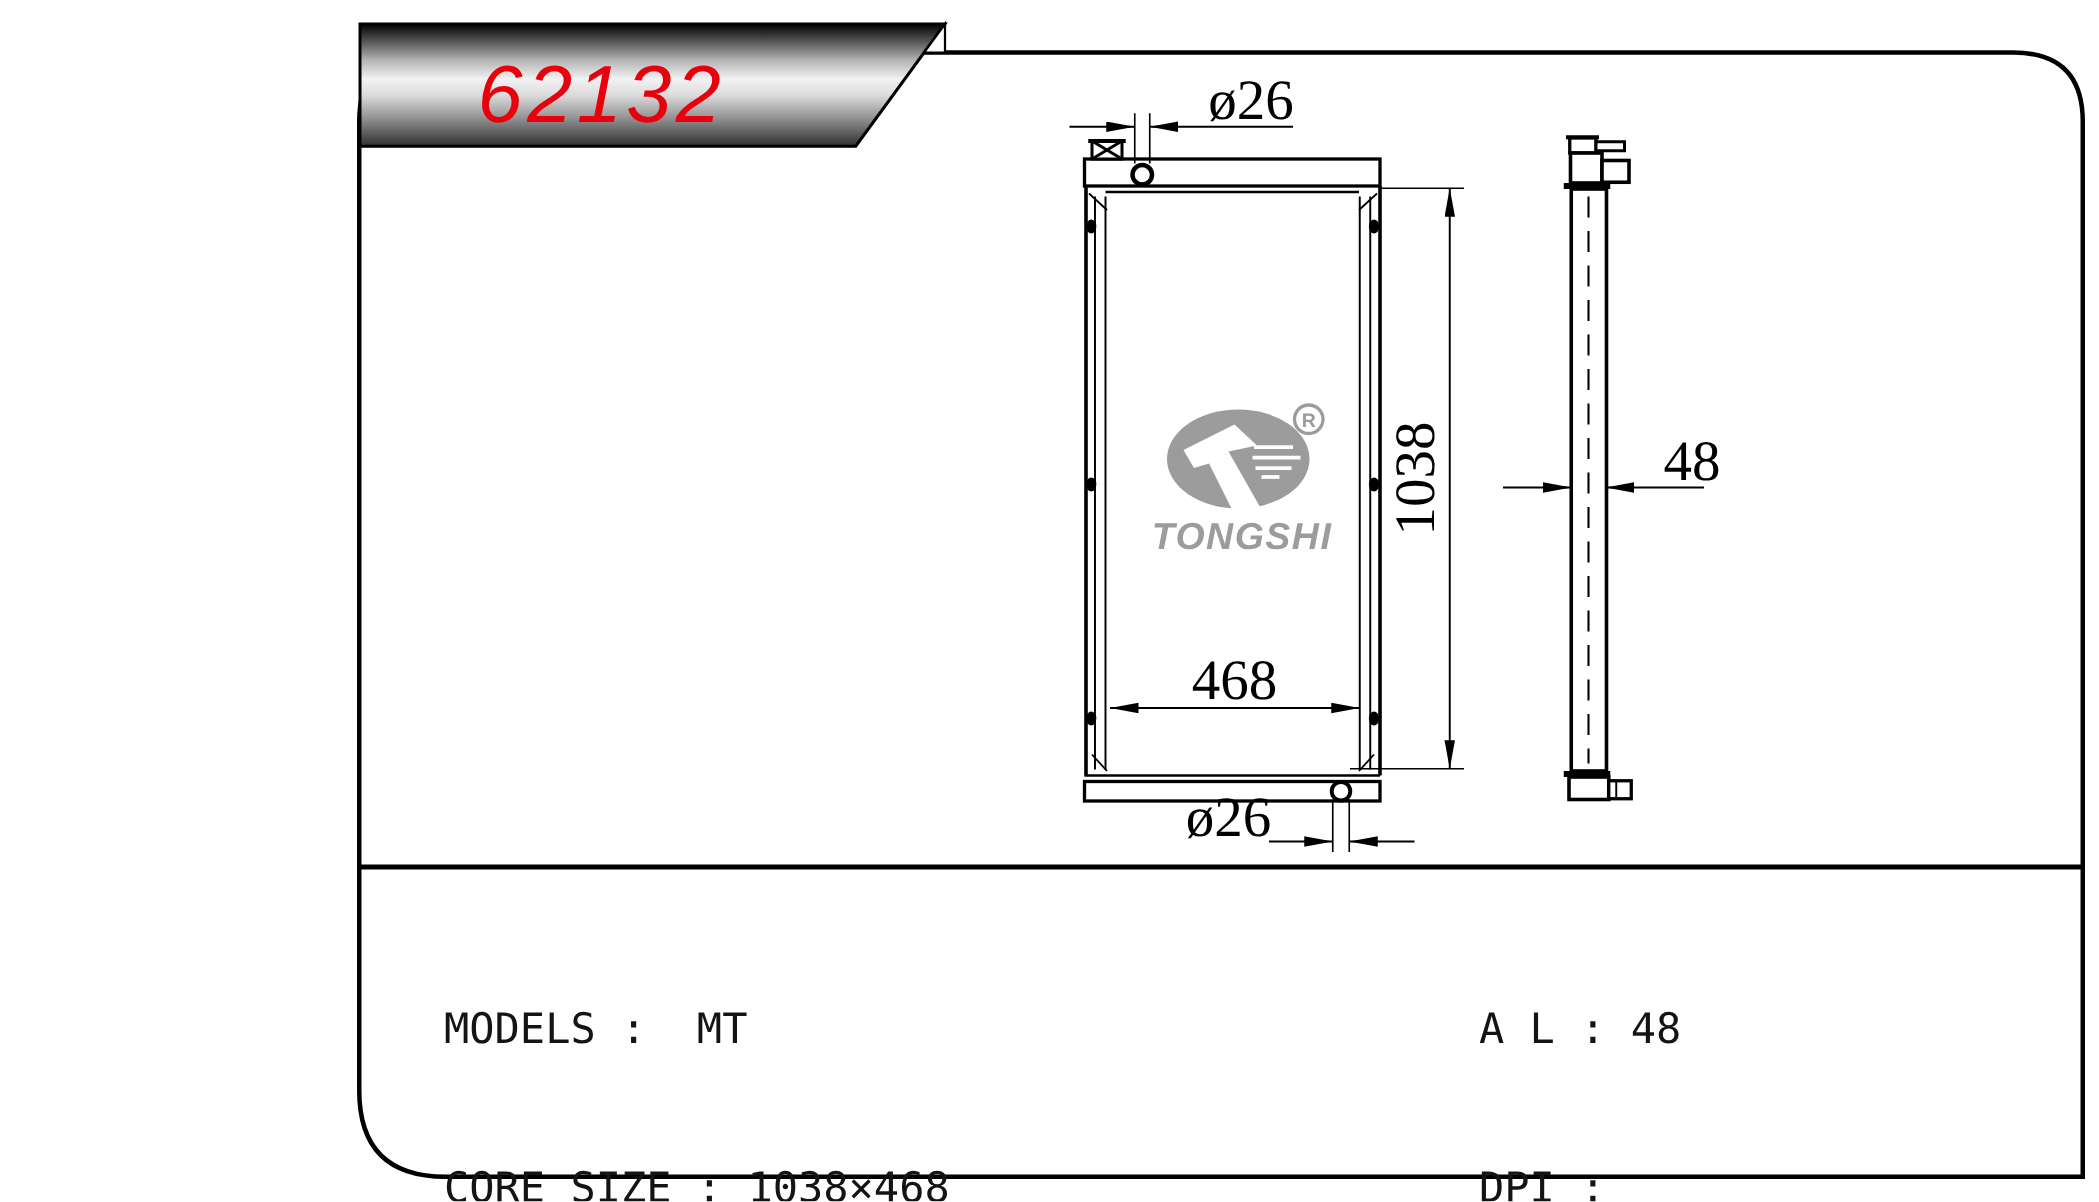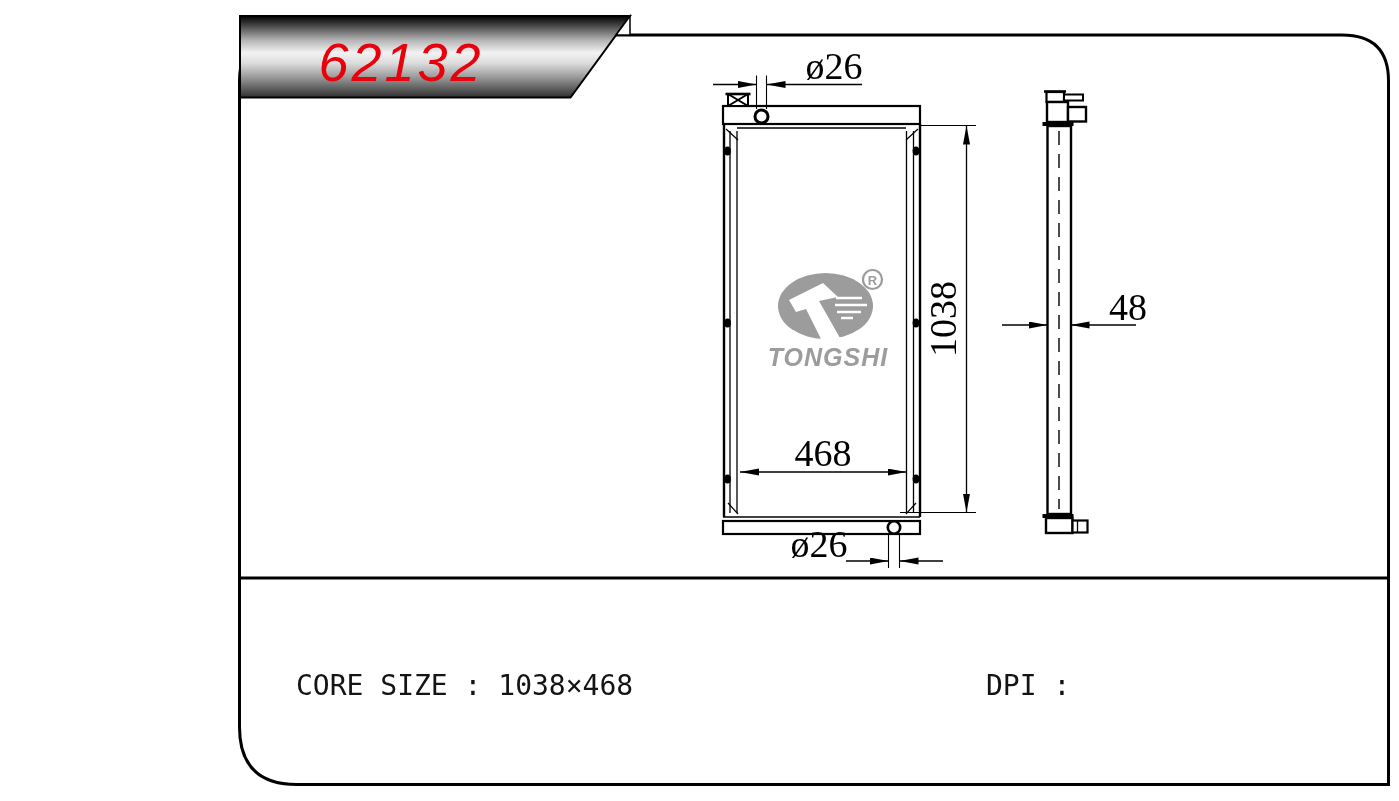"MODELS : MT" div.spec-row { html: none -> <div>MODELS : MT</div> }
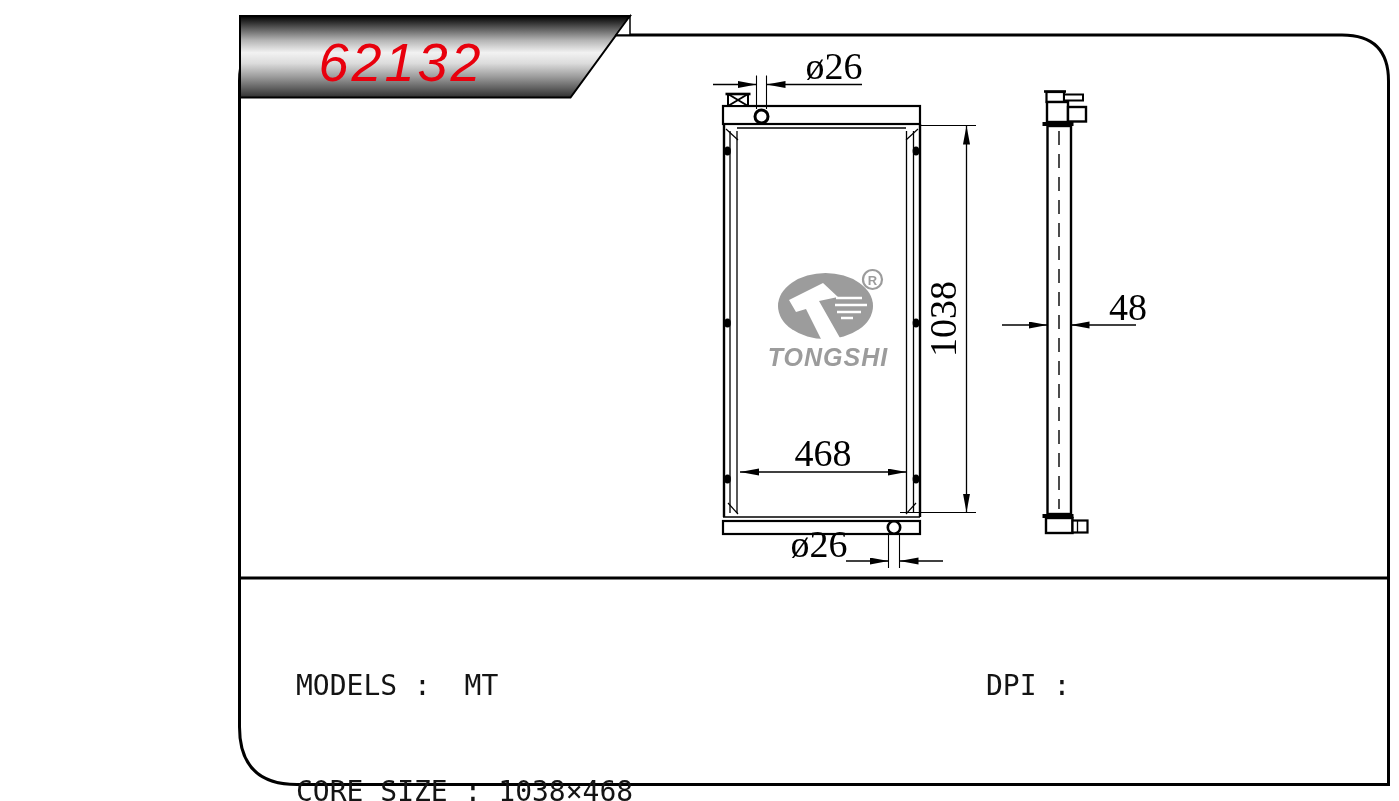"A L : 48" div.spec-row { html: none -> <div>A L : 48</div> }
